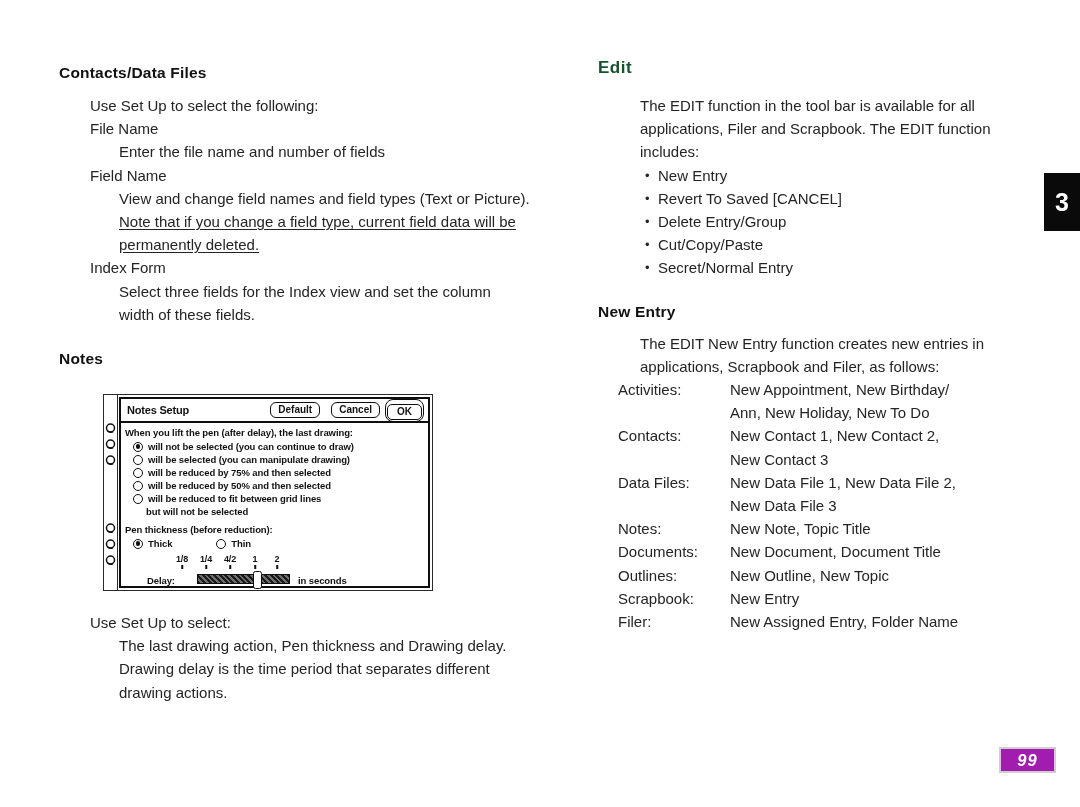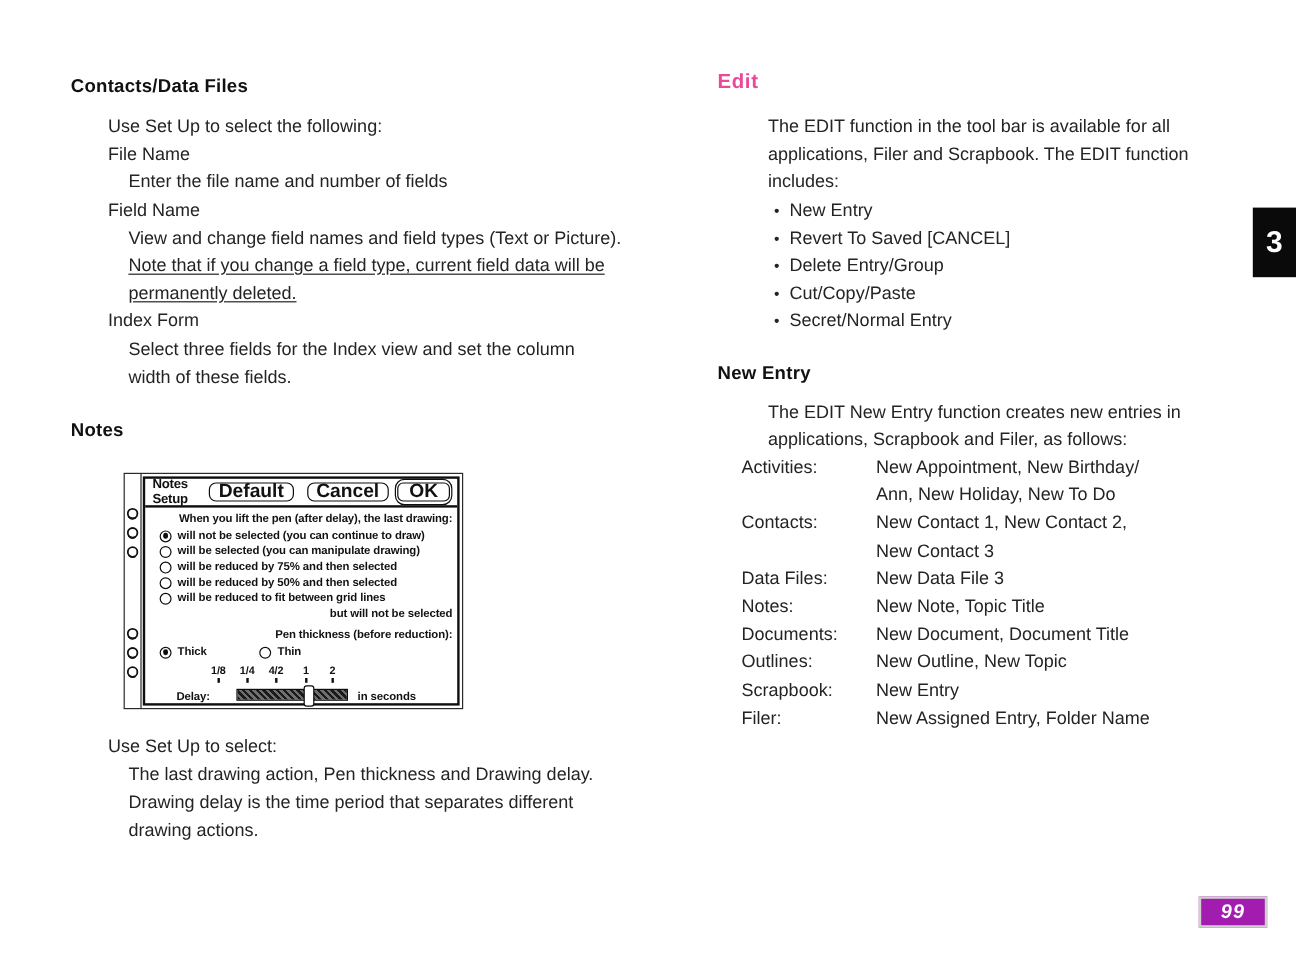"Edit" .gray-heading { color: #ec4899 -> #14532d }
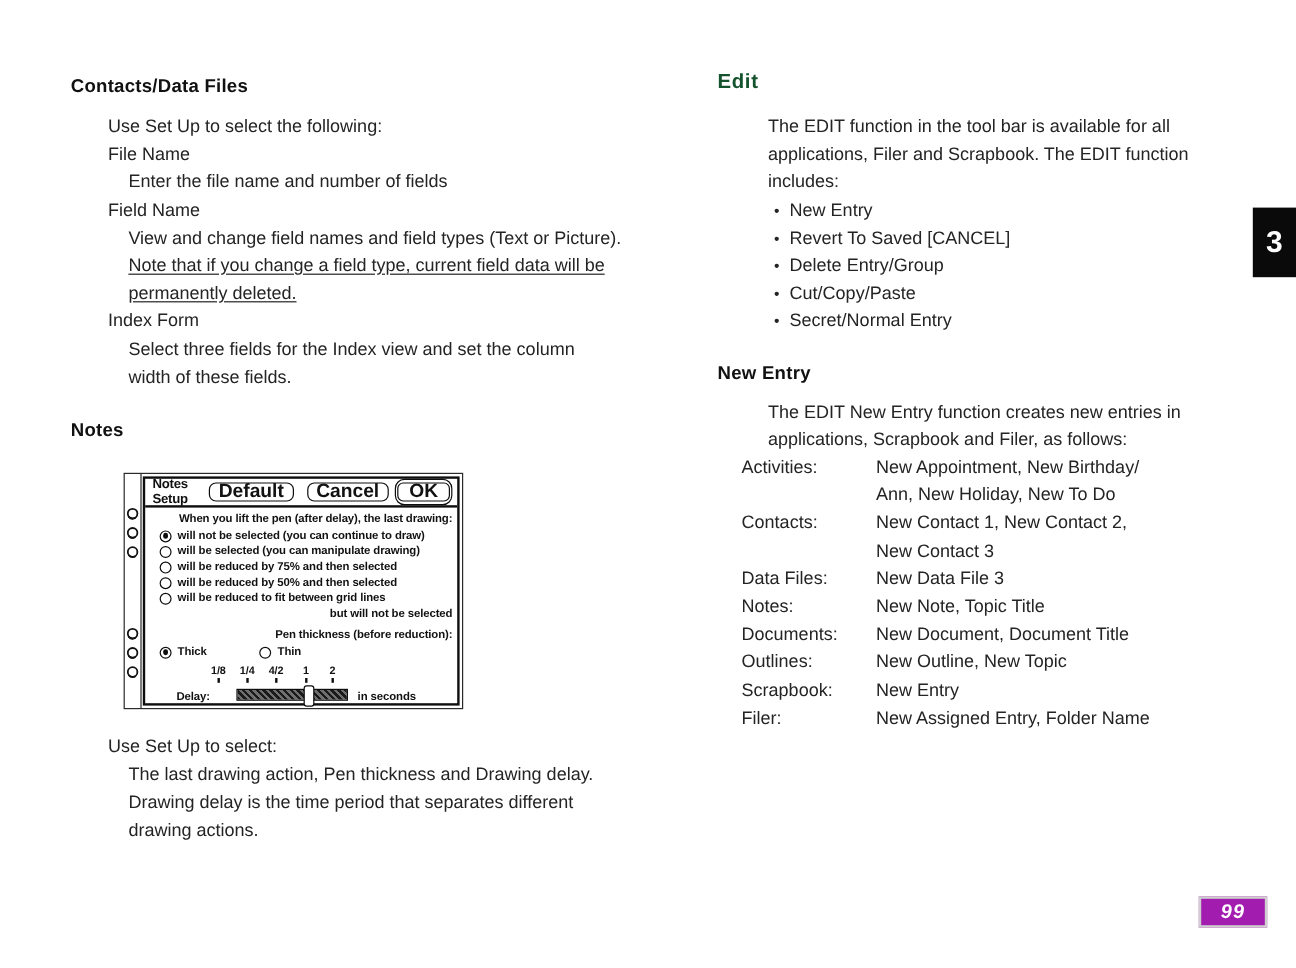"Enter the file name and" .indent2 { margin-left: 48px -> 60px }
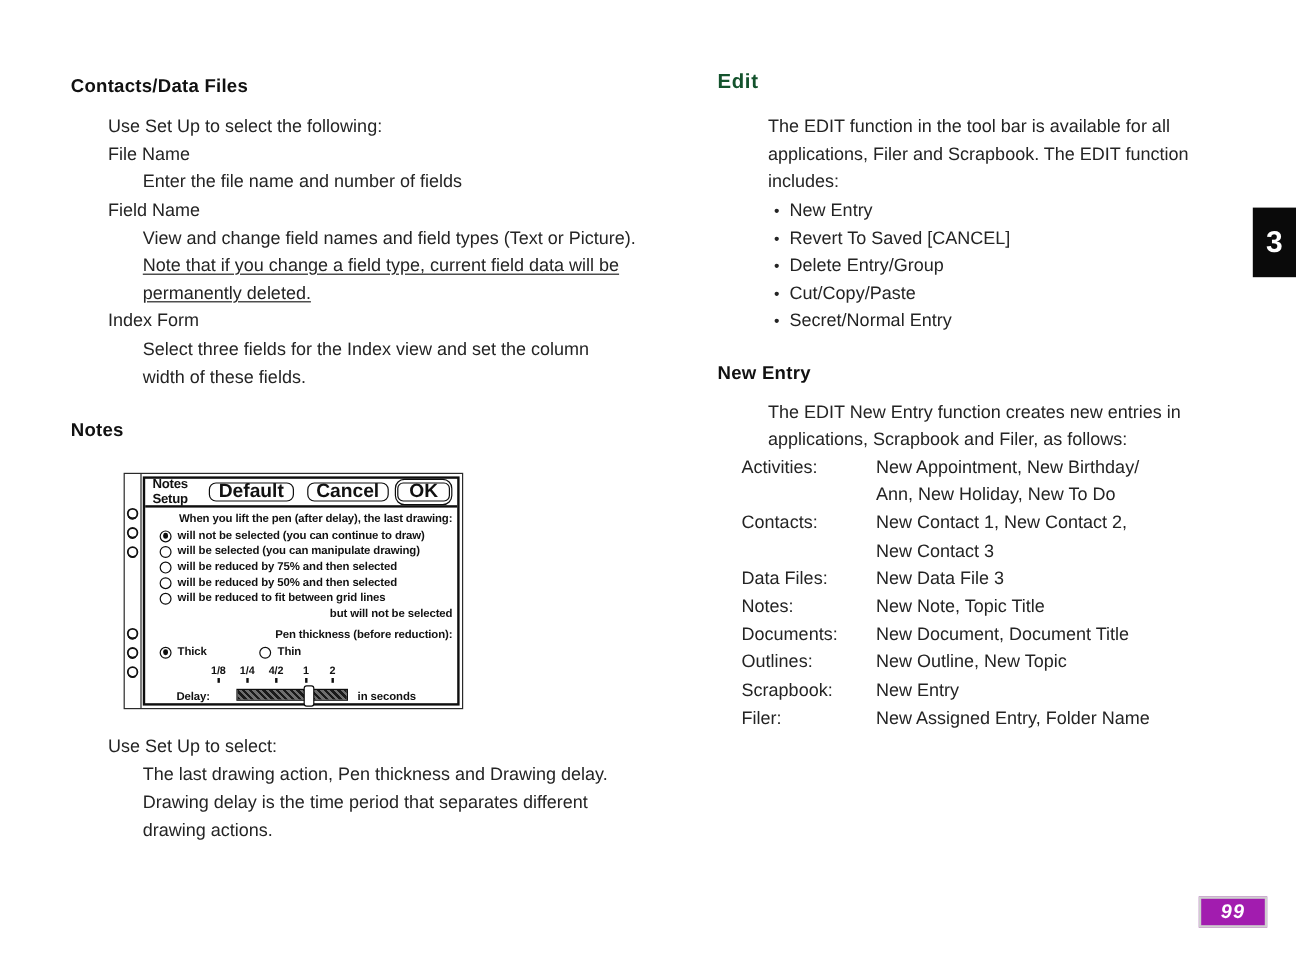"Notes Setup" .shot { width: 283px -> 330px }
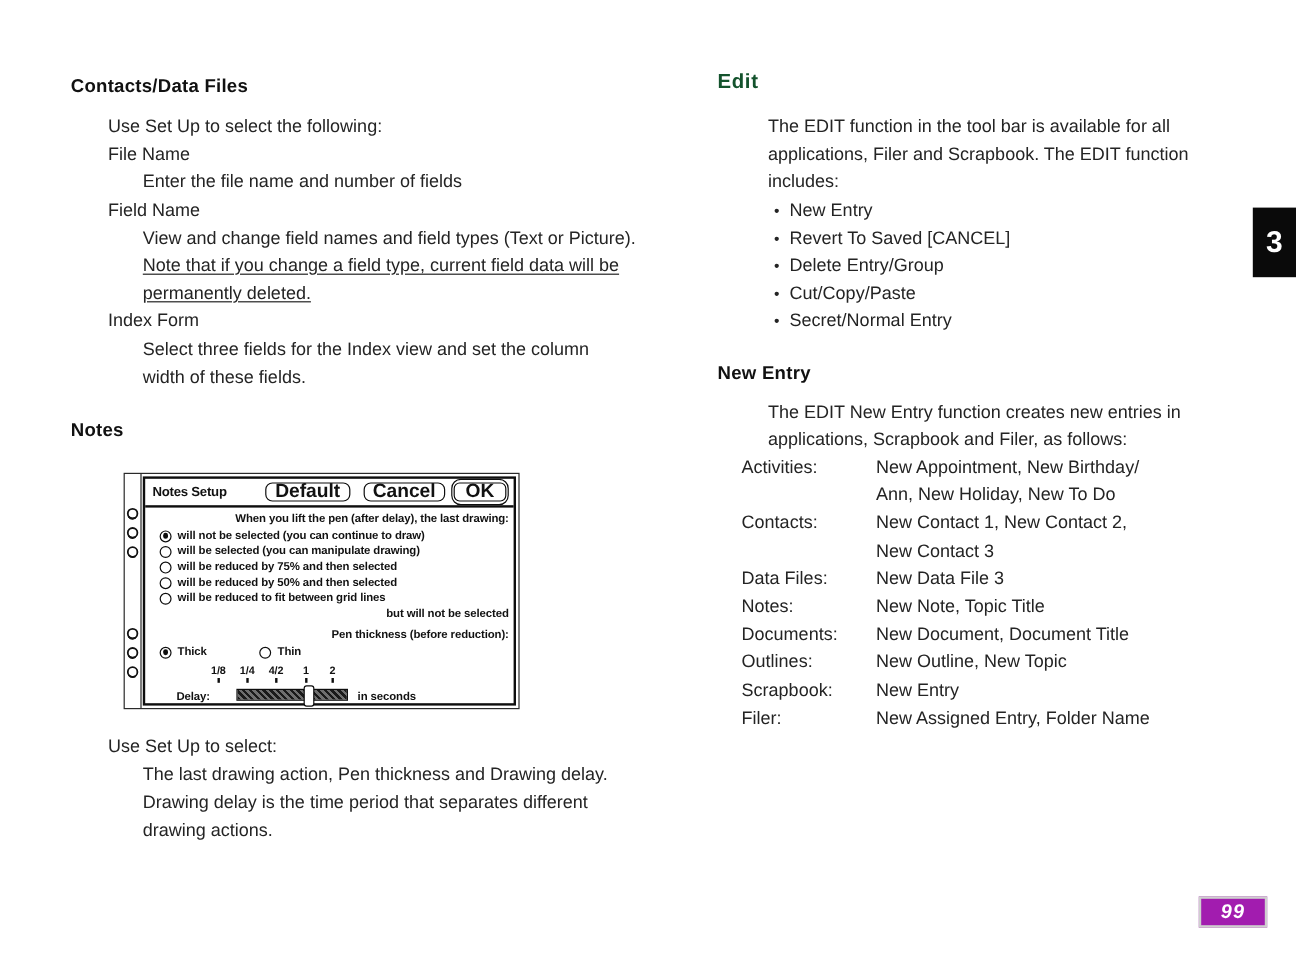"Default" .btn { font-size: 16px -> 10px }
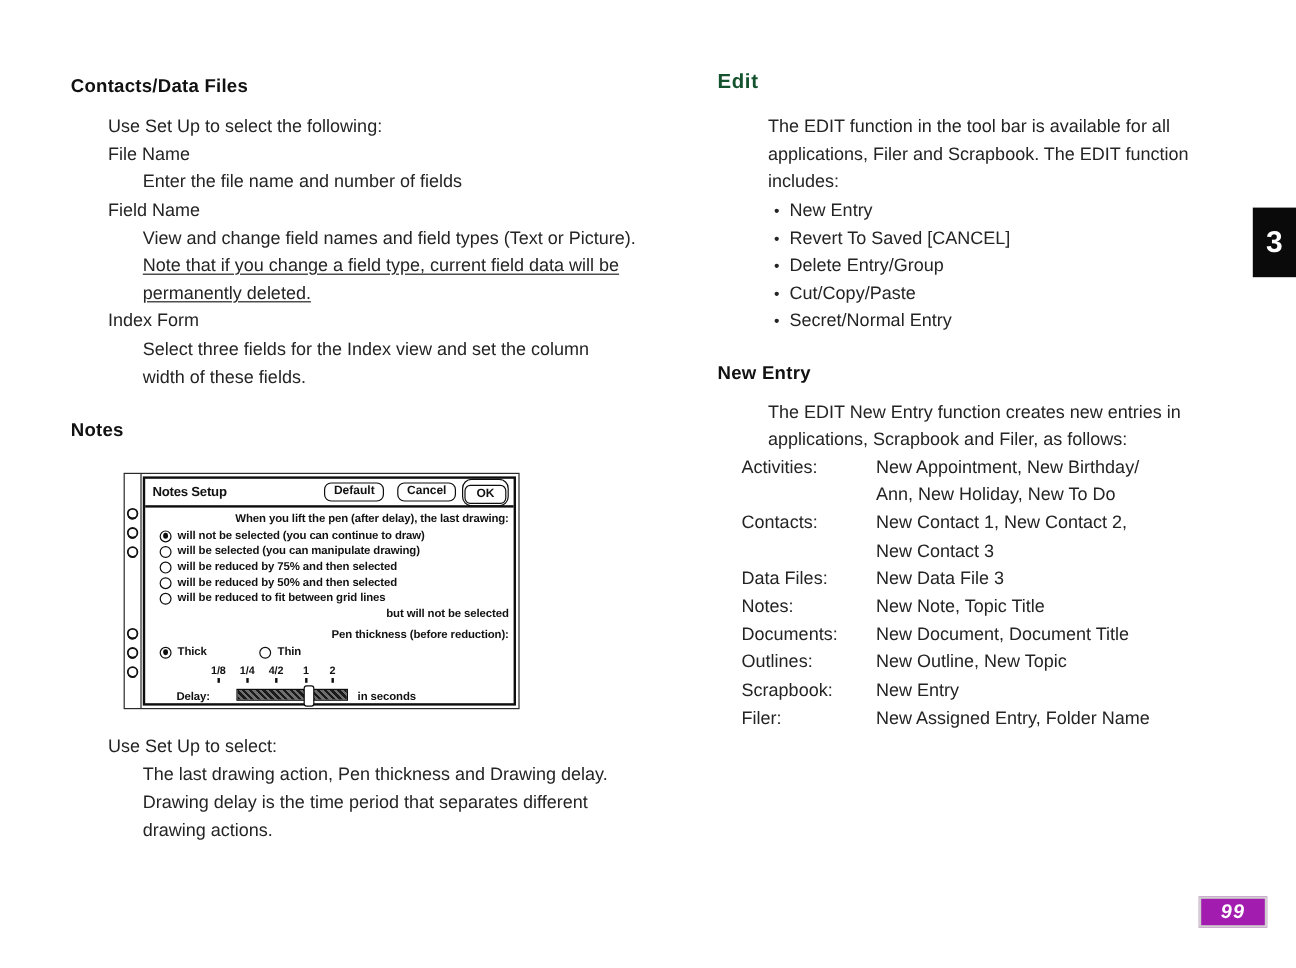"When you lift the pen" .dlg-content { text-align: right -> none }
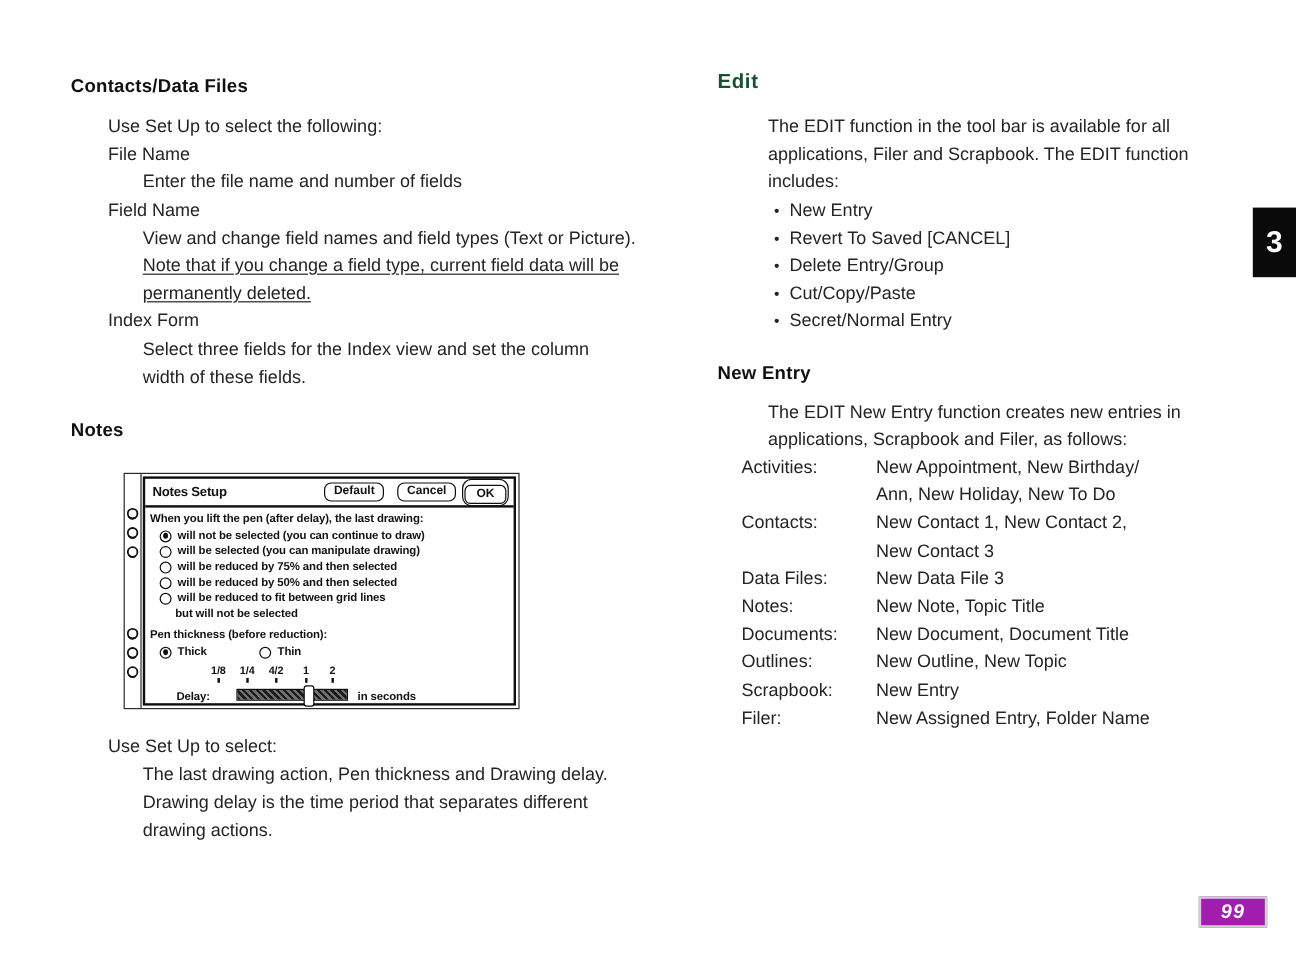"New Data File 1, New" div { html: none -> <div>New Data File 1, New Data File 2,</div> }
